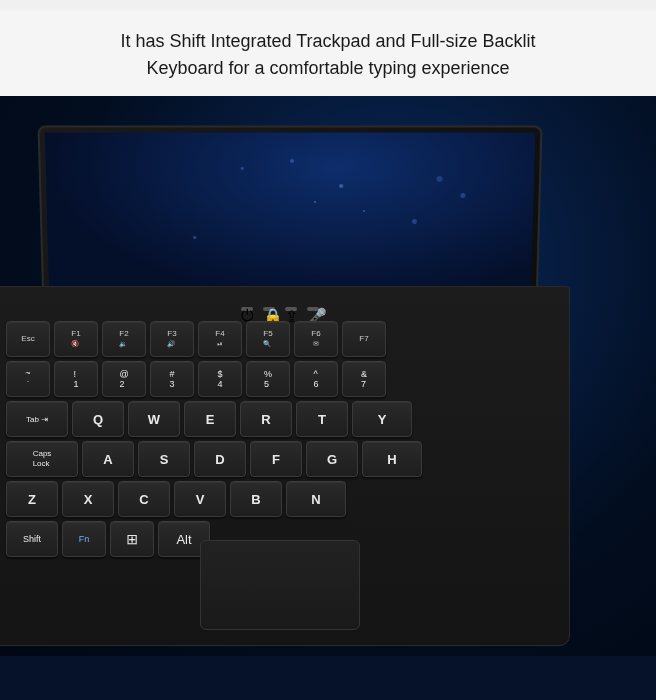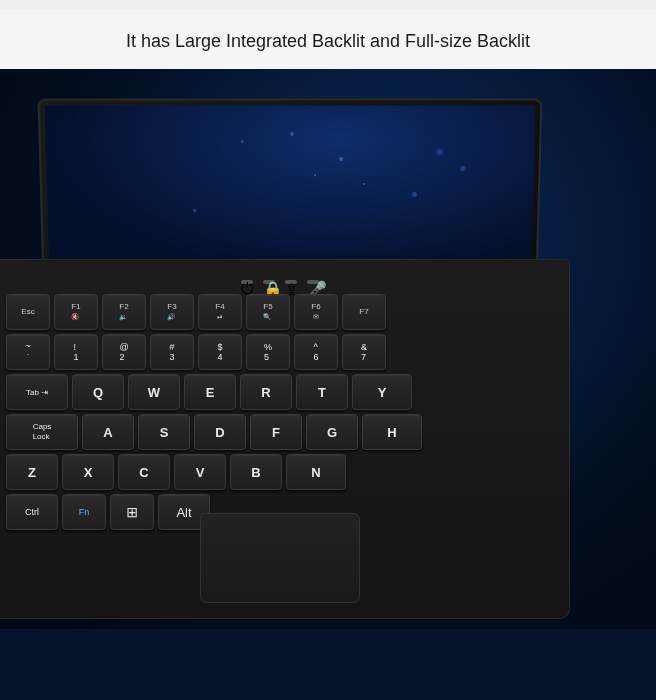"It has Large Integrated Backlit" span { text: Large Integrated Backlit -> Shift Integrated Trackpad }
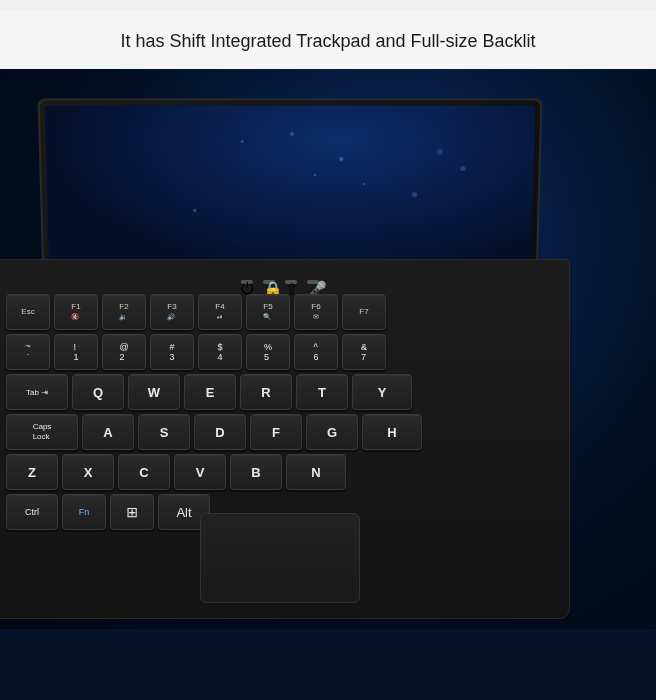"Keyboard for a comfortable typing" span { html: none -> <span>Keyboard for a comfortable typing experience</span> }
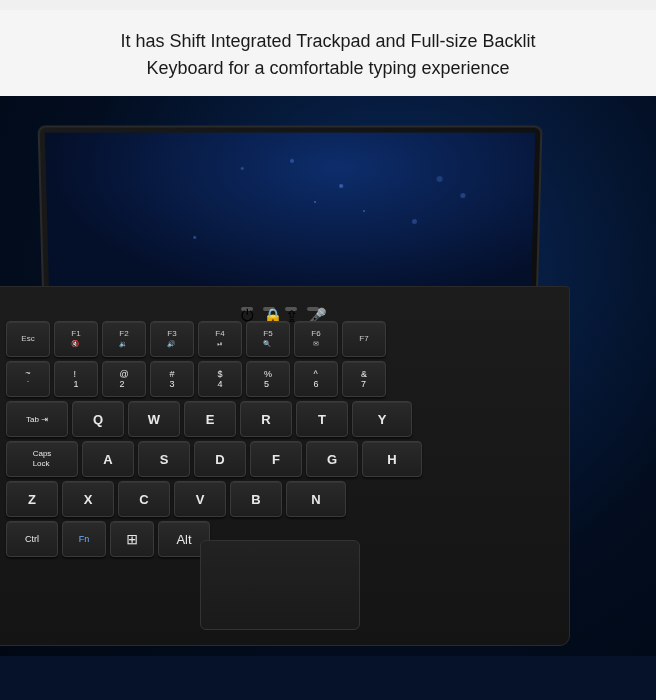"Ctrl" span { text: Ctrl -> Shift }
